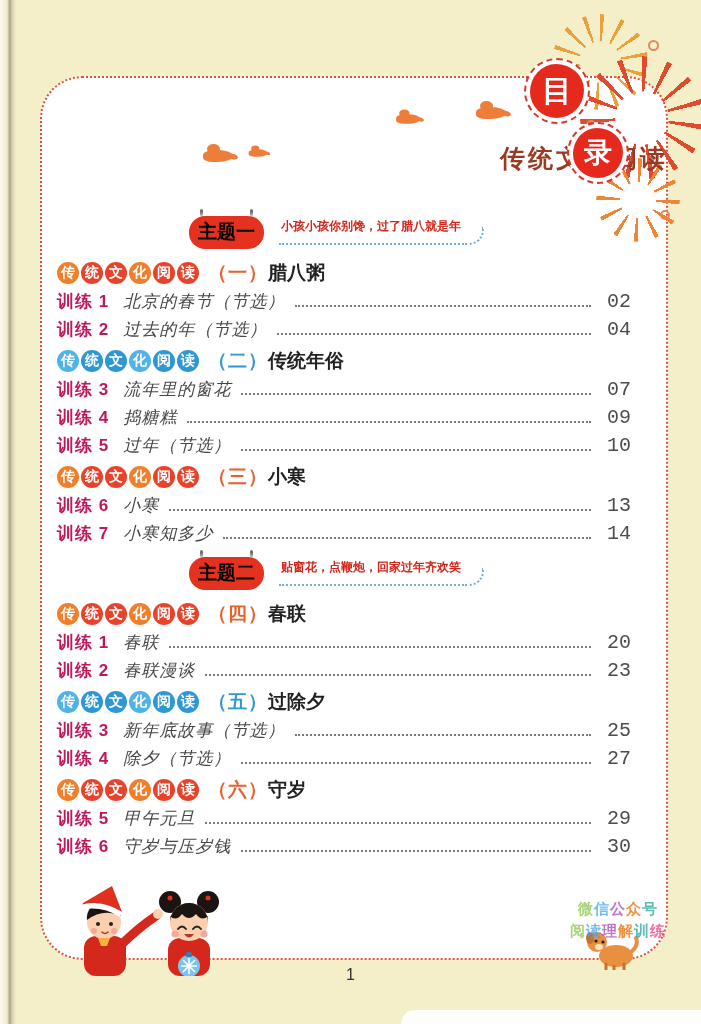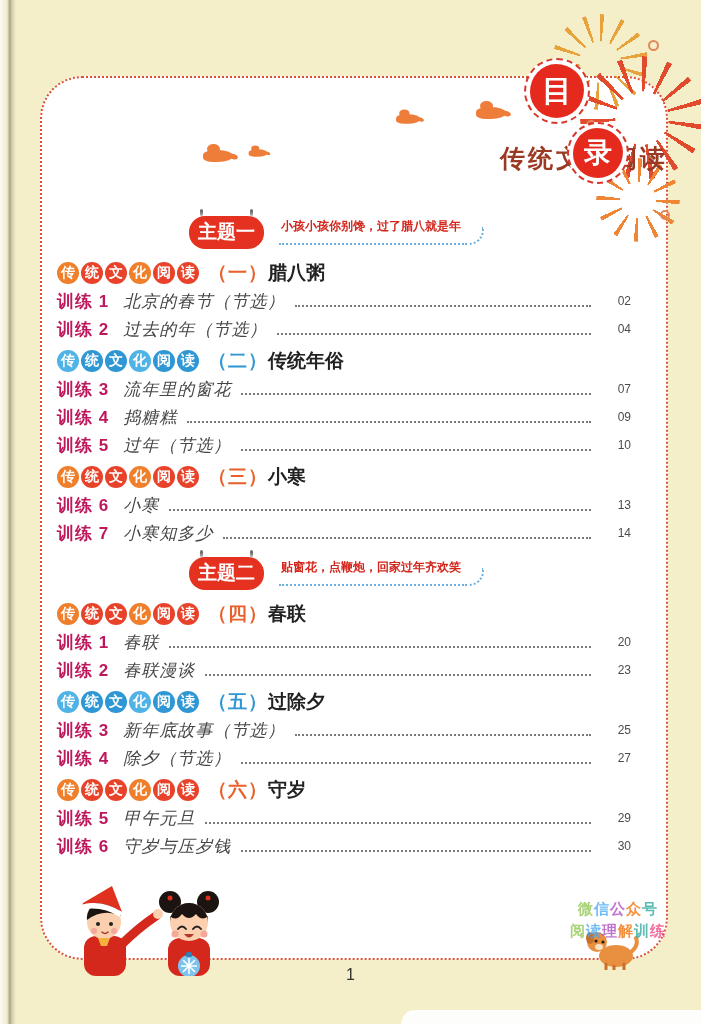"主题一" .theme-badge { color: #ffffff -> #000000 }
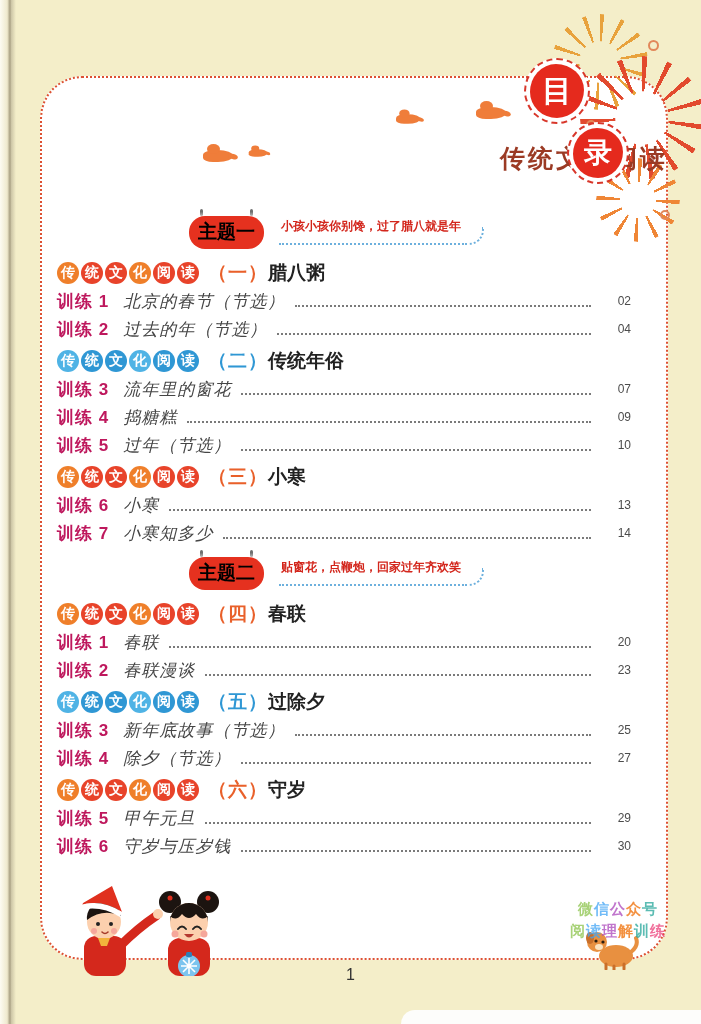"02" .pg { font-family: none -> Liberation Mono, monospace; font-size: 12px -> 20px }
